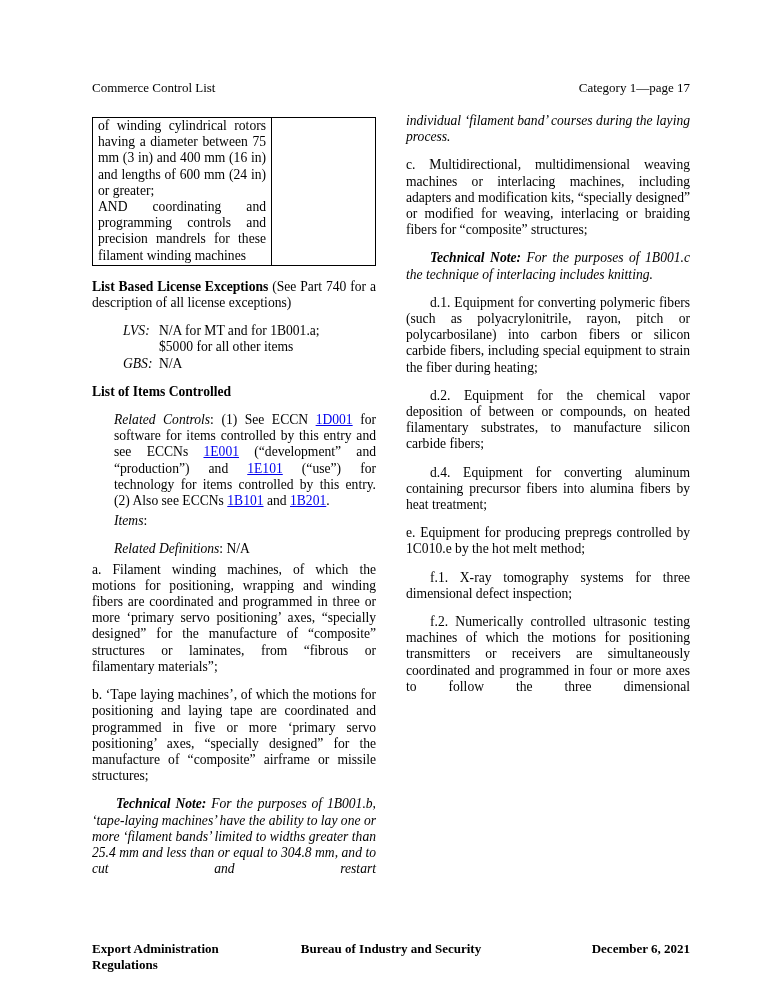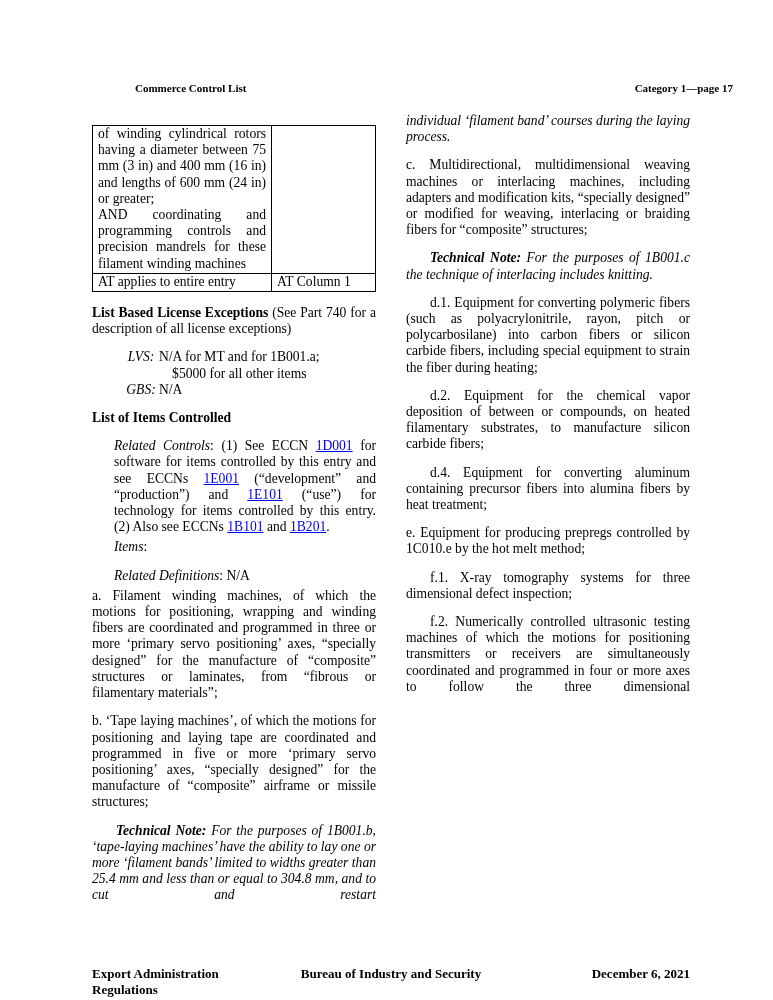"Commerce Control List" .runhead { font-size: 11px -> 13px; font-weight: bold -> normal; margin-left: 43px -> none }
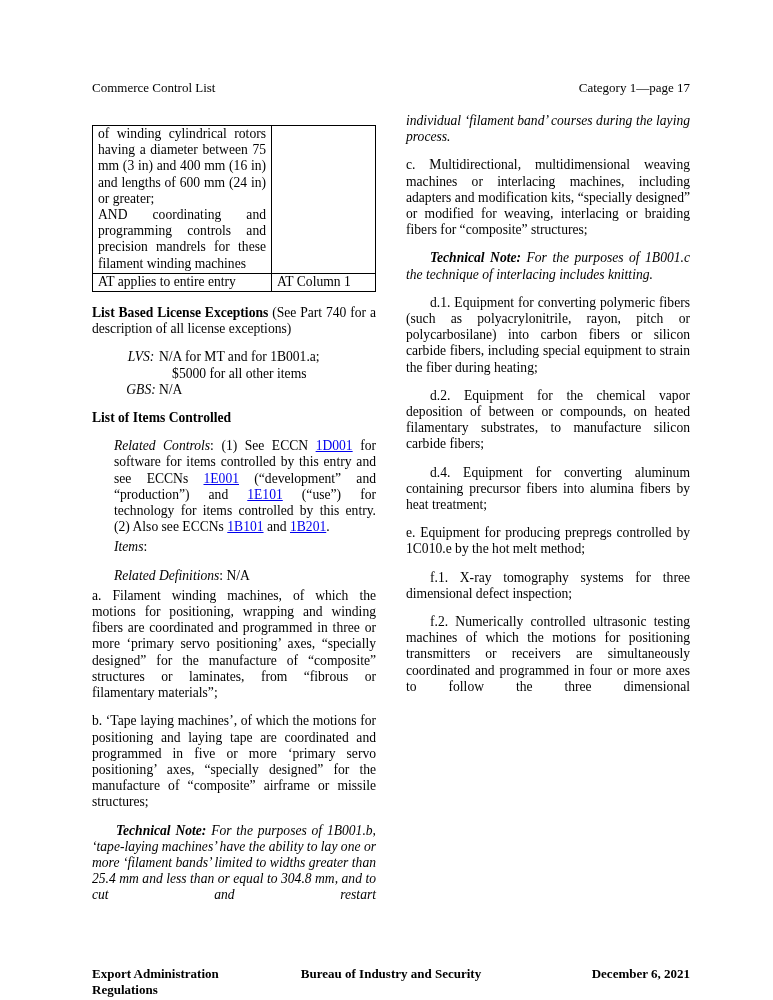"of winding cylindrical rotors having" table.ctab { margin: 16px 0 13px 0 -> 8px 0 13px 0 }
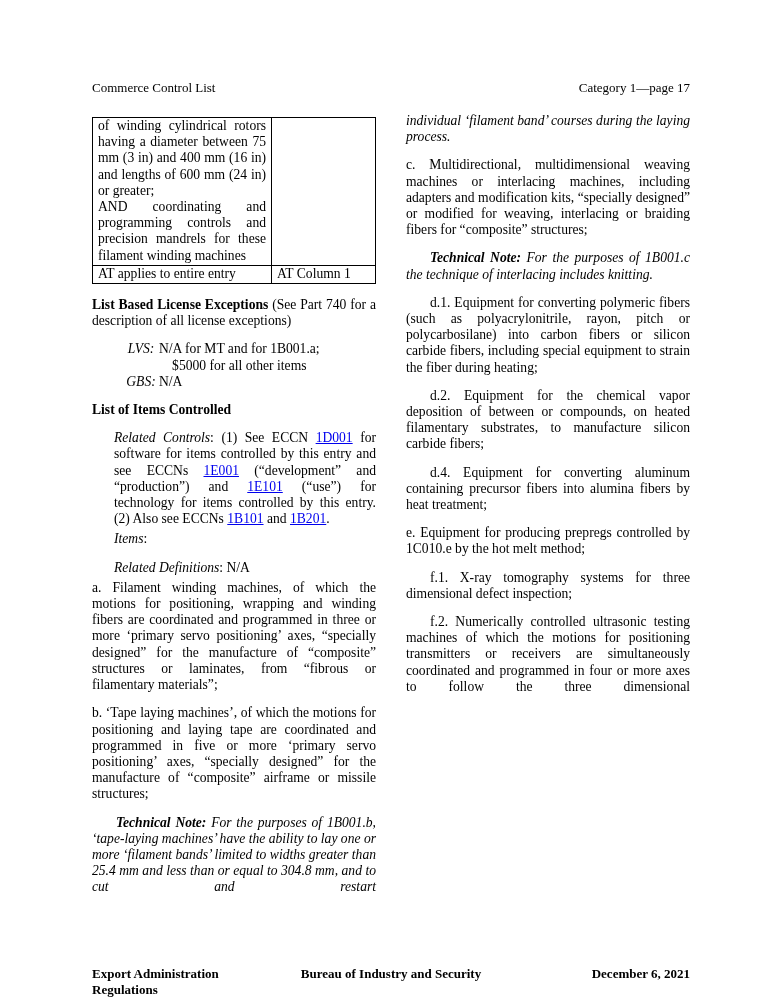"AT applies to entire entry" tr { html: <tr> <td>AT applies to entire entry</td> <td>AT Column 1</td> </tr> -> none }
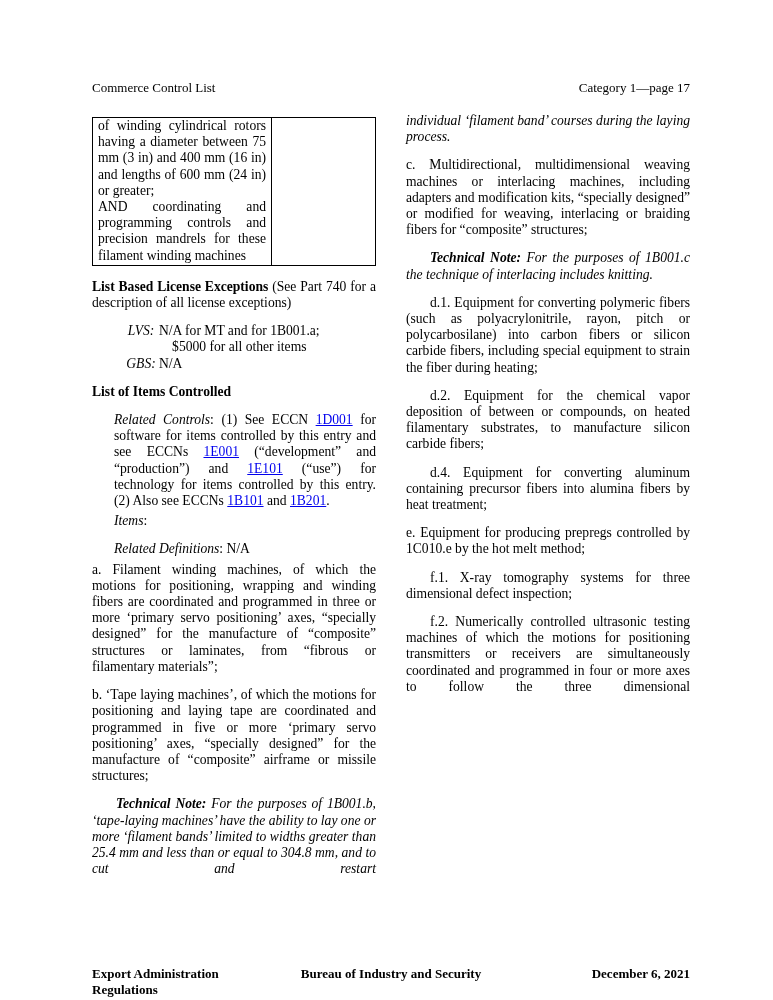"LVS:" .lvs-block { text-align: center -> none }
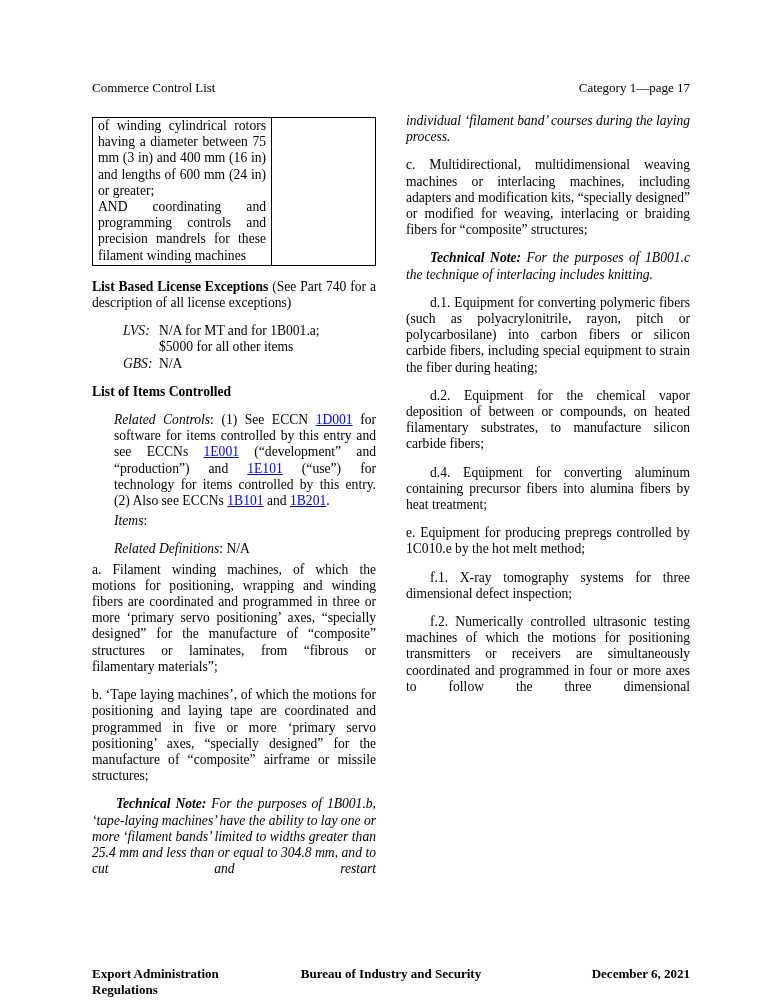"Export Administration Regulations" .runfoot { top: 966px -> 941px }
